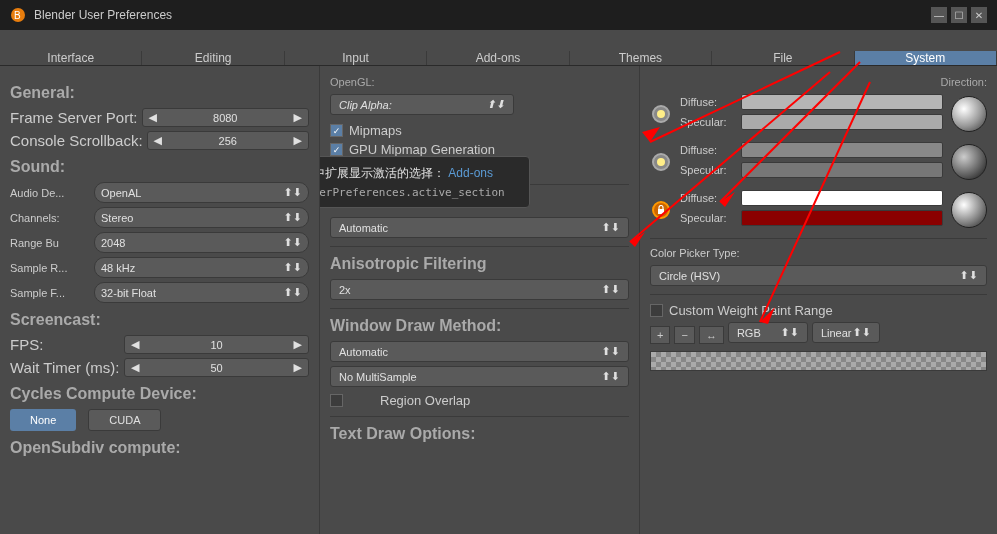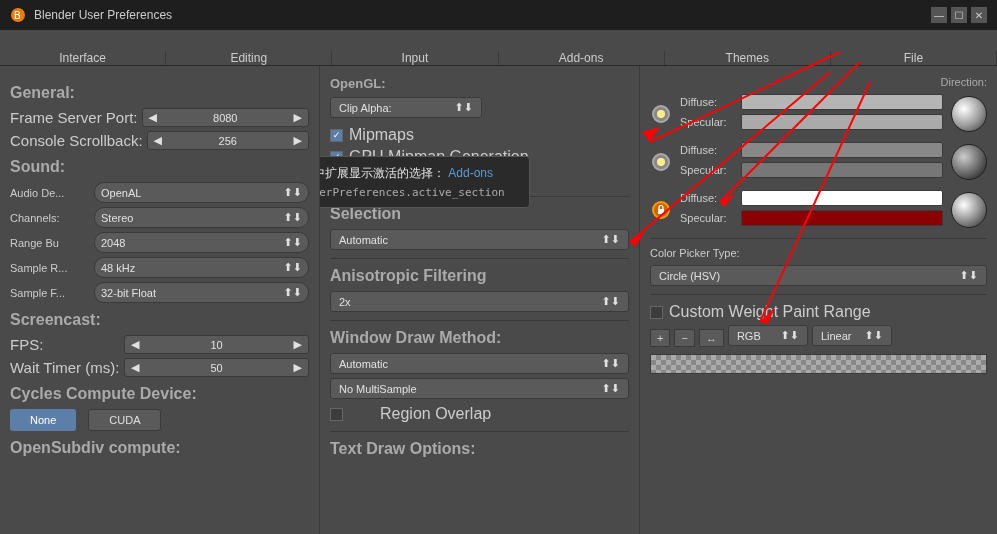"System" div.tab { html: none -> <div>System</div> }
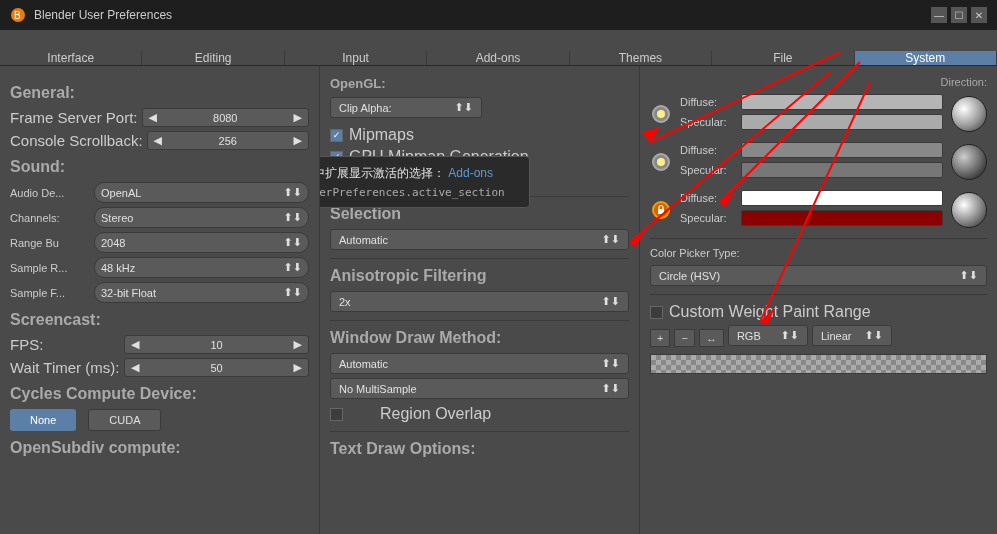"OpenGL:" .opengl-label { font-size: 13px -> 11px; font-weight: bold -> normal }
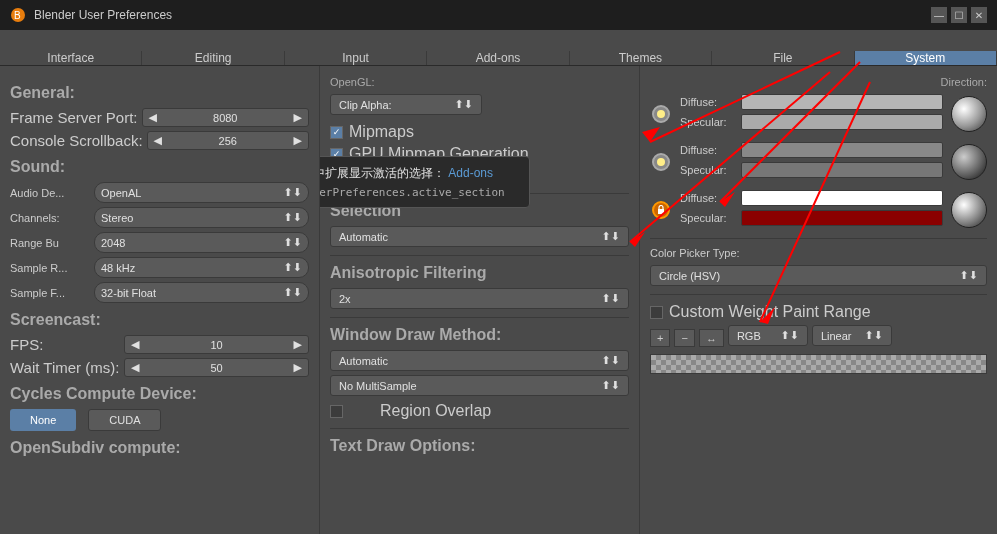"Clip Alpha:" div.full-dropdown { font-style: none -> italic; width: 152px -> 184px }
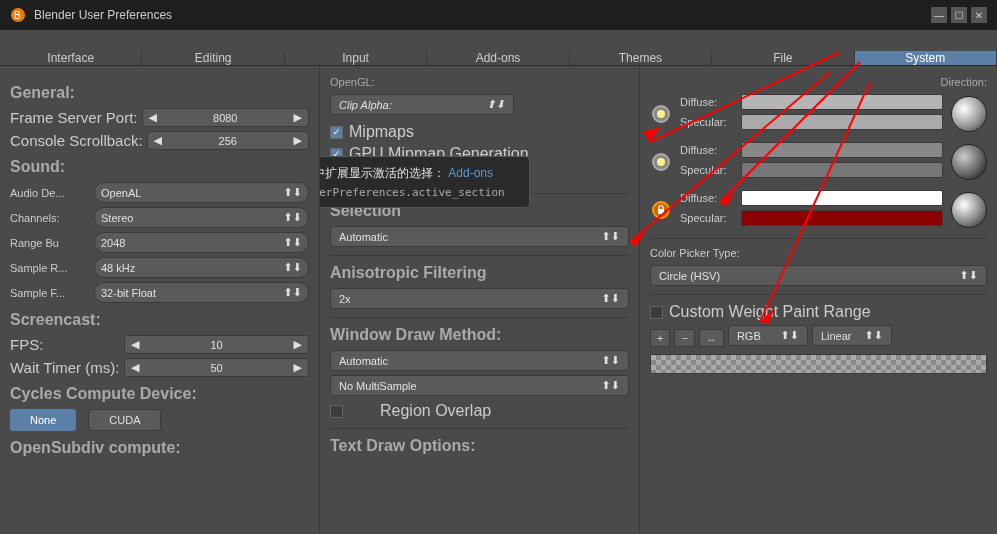"Mipmaps" .checkbox-label { font-size: 16px -> 13px }
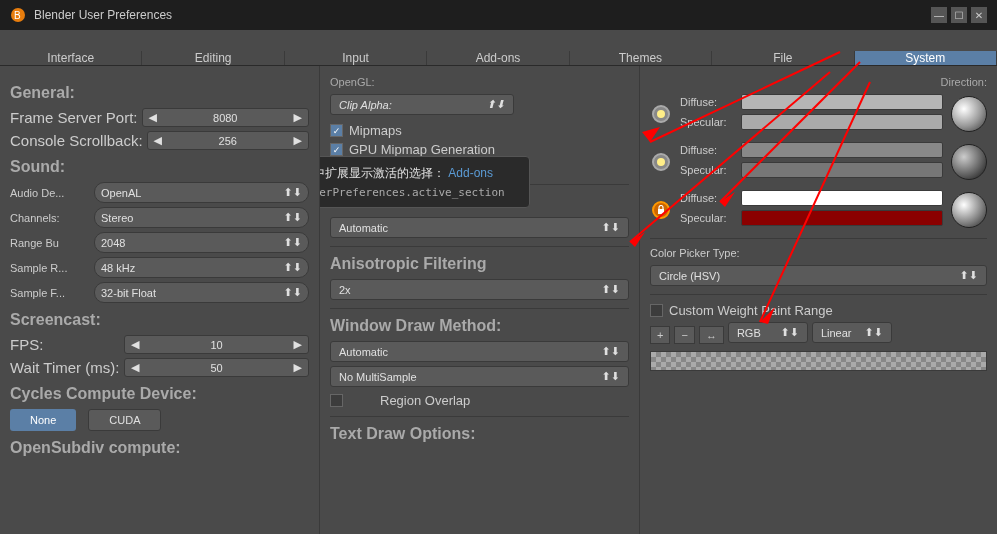"Linear" div.full-dropdown { width: 80px -> 68px }
